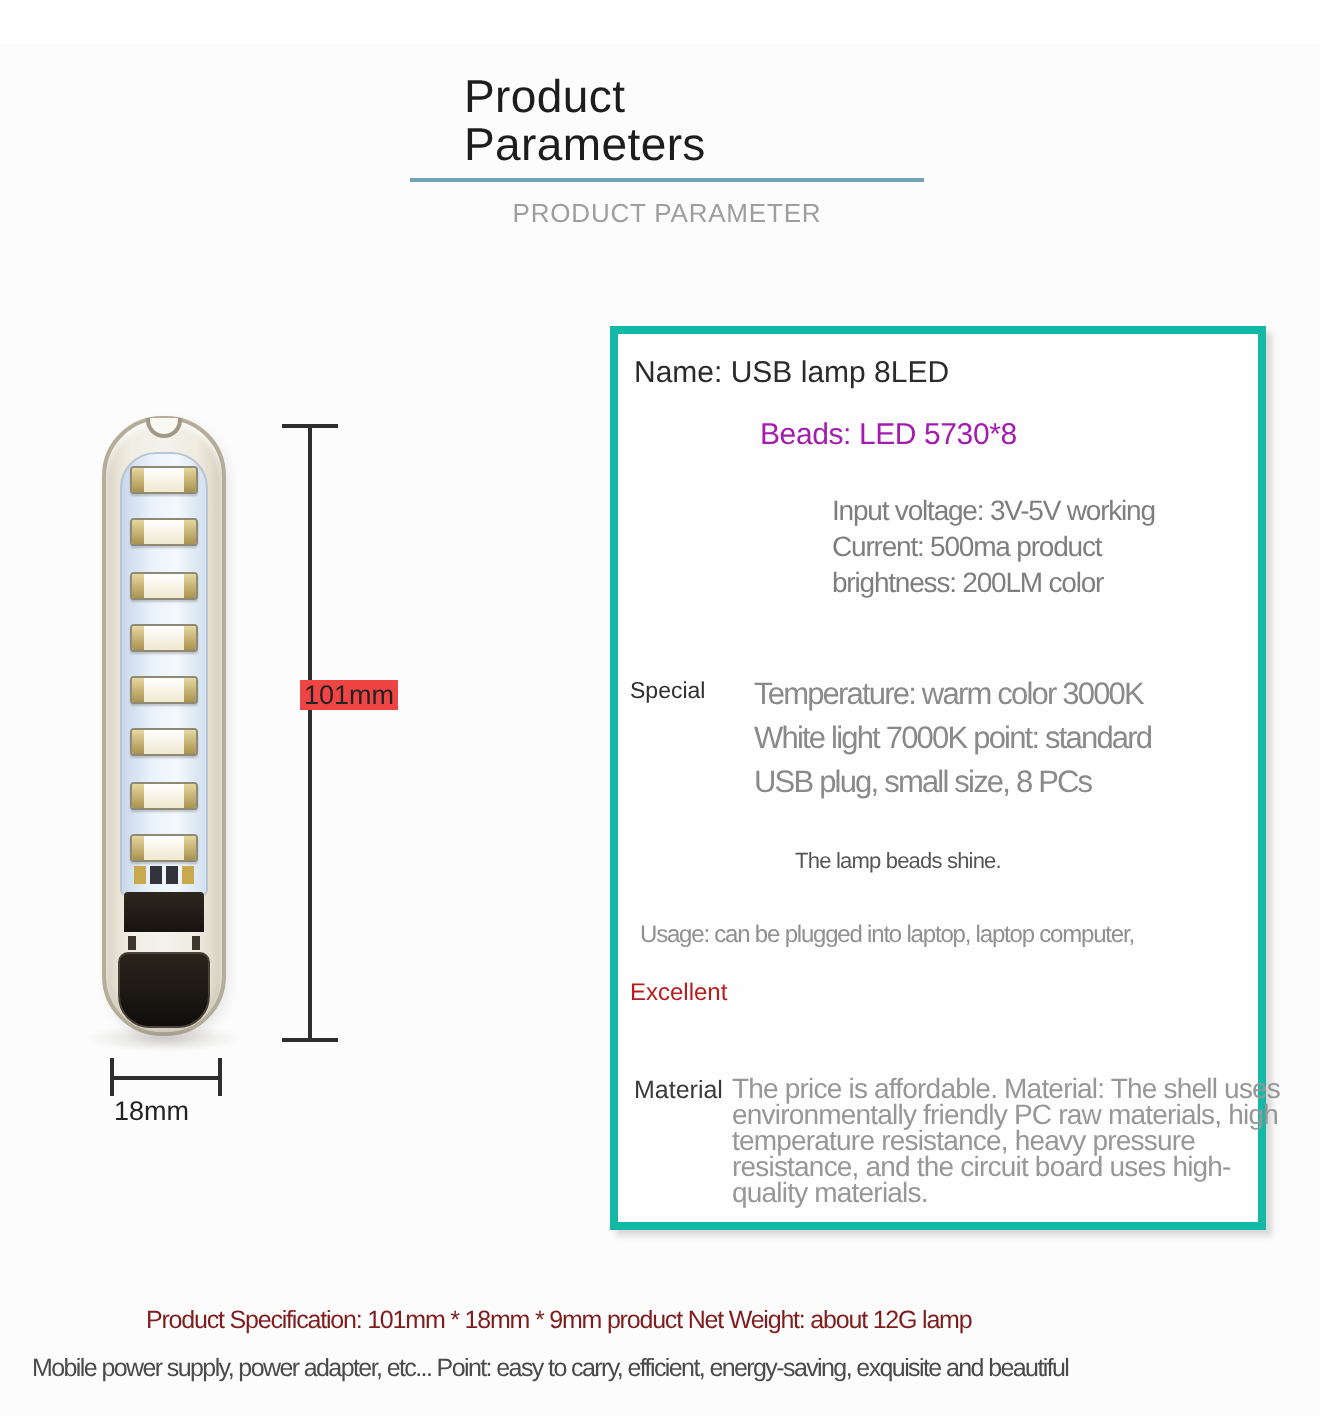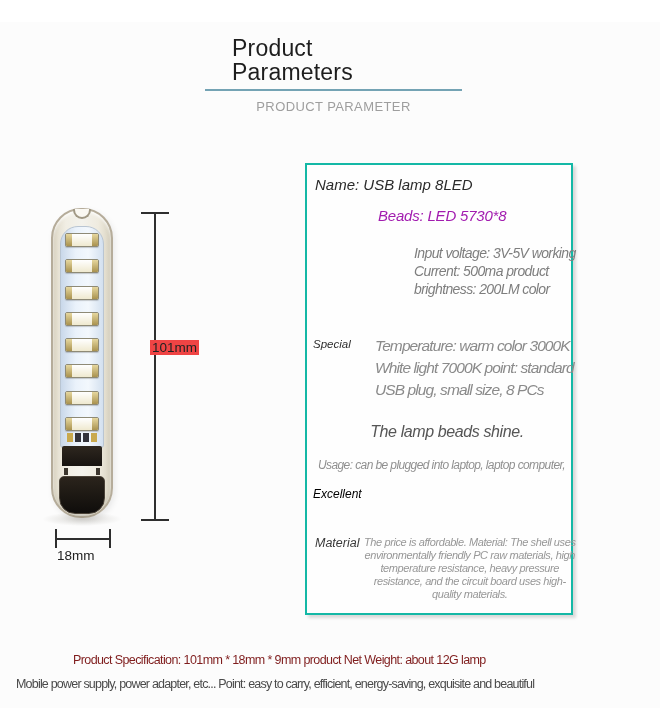"Name: USB lamp 8LED" .spec-box { border: 2px solid #14b8a6 -> 4px solid #14b8a6; font-style: italic -> none; width: 268px -> 328px }
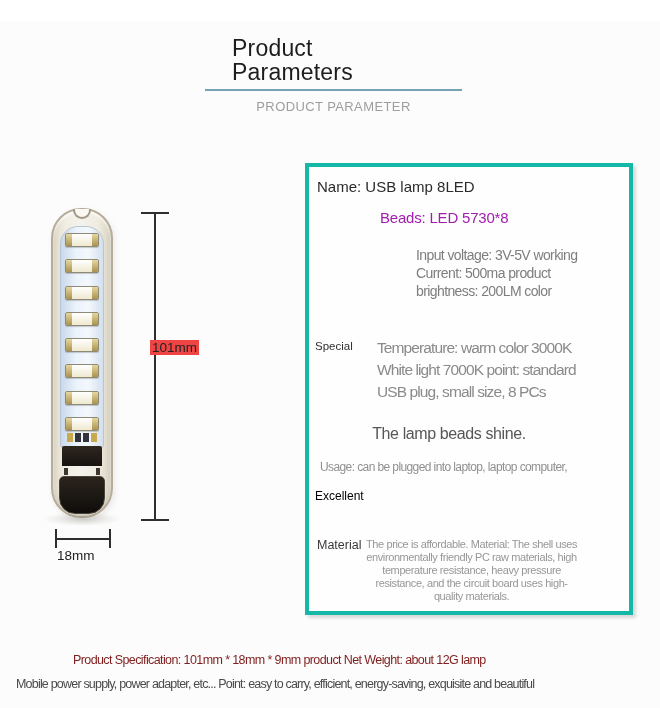"The lamp beads shine." .row-shine { font-size: 16px -> 11px }
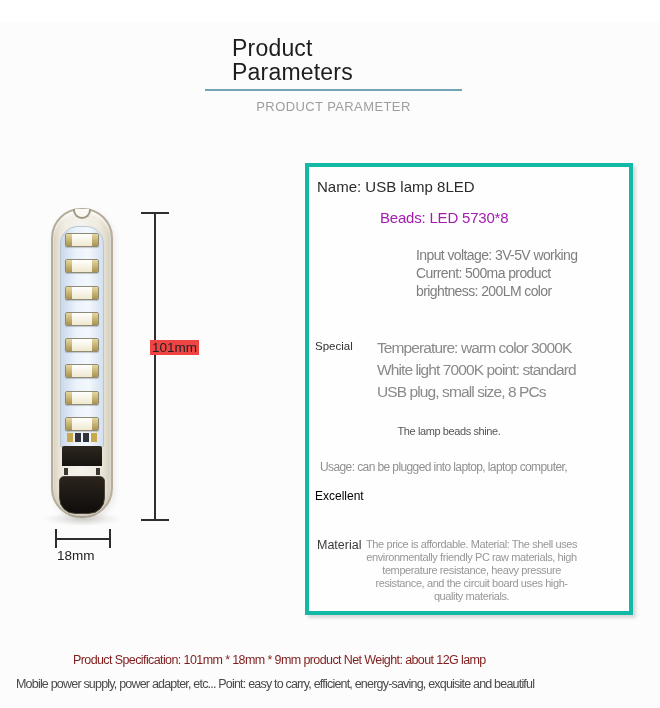"Excellent" .row-excellent { color: #000000 -> #b91c1c }
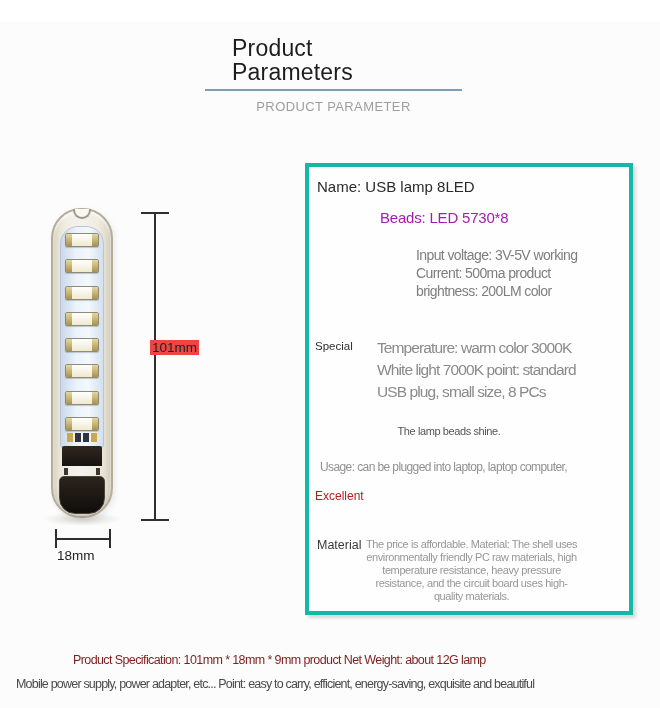"The price is affordable. Material:" .row-material { font-size: 11px -> 14px; text-align: center -> none }
